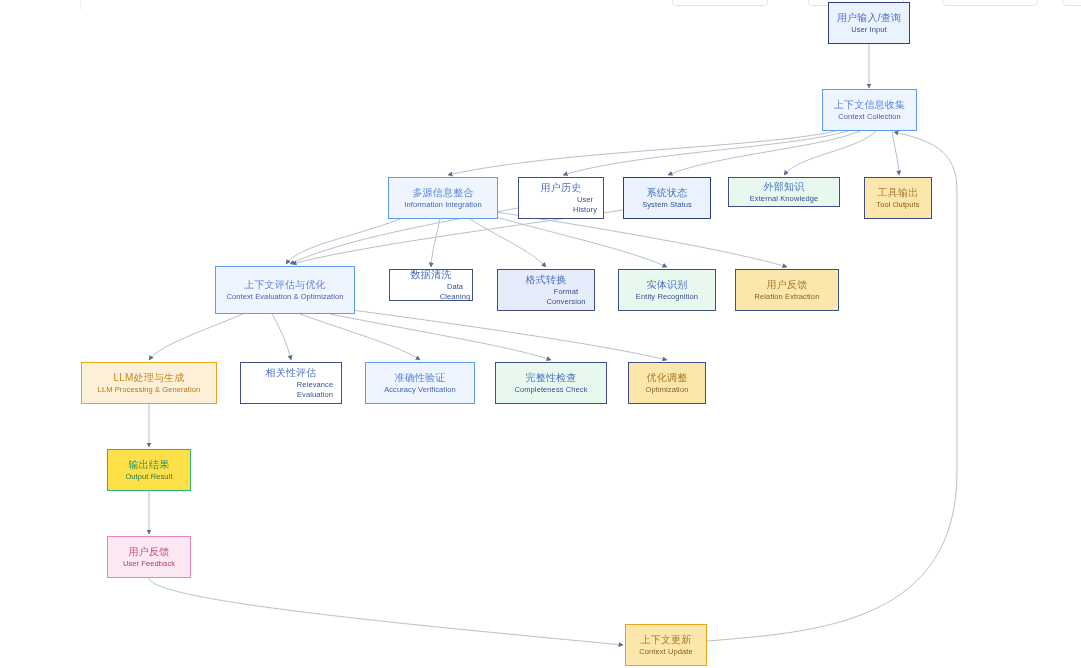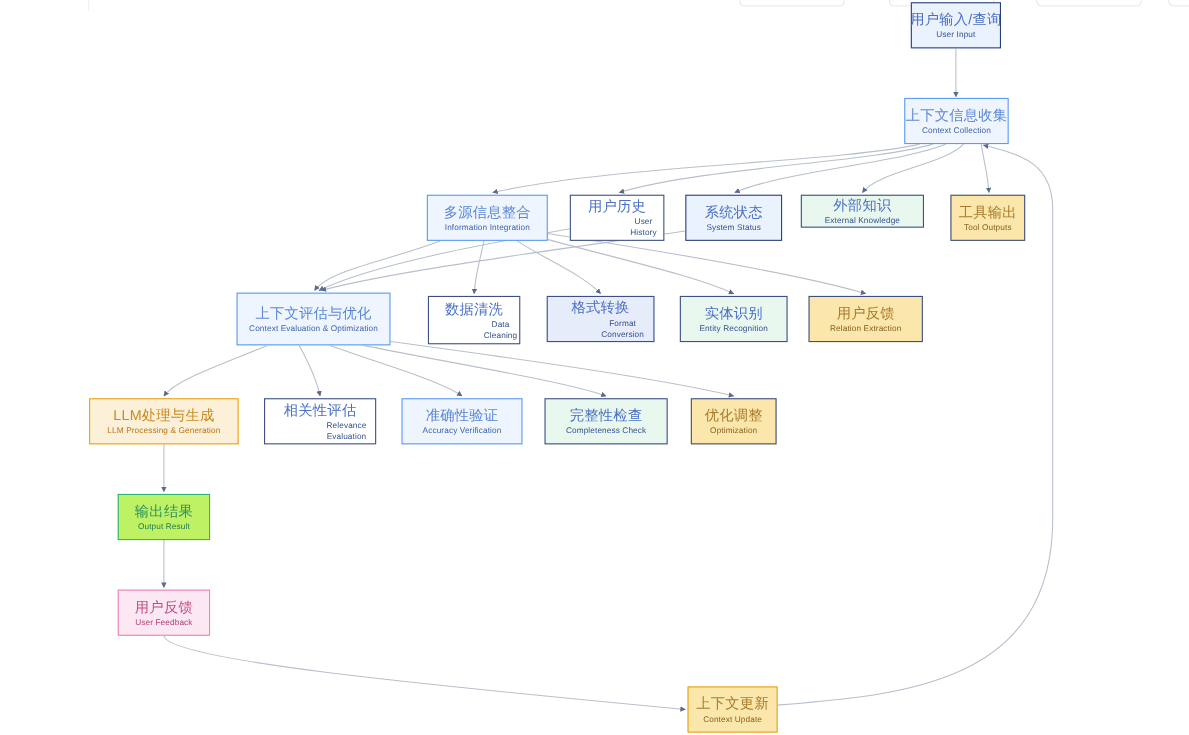"用户输入/查询" .node .zh { font-size: 13px -> 10px }
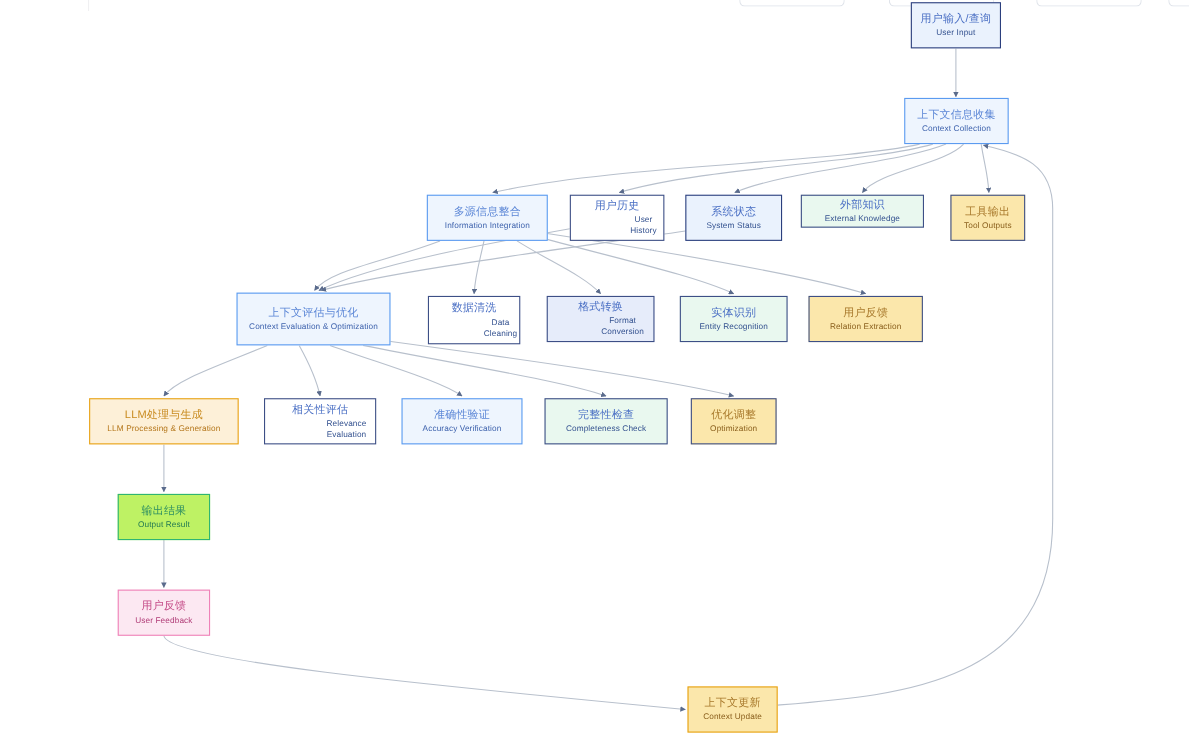"数据清洗" div.node { height: 44px -> 32px }
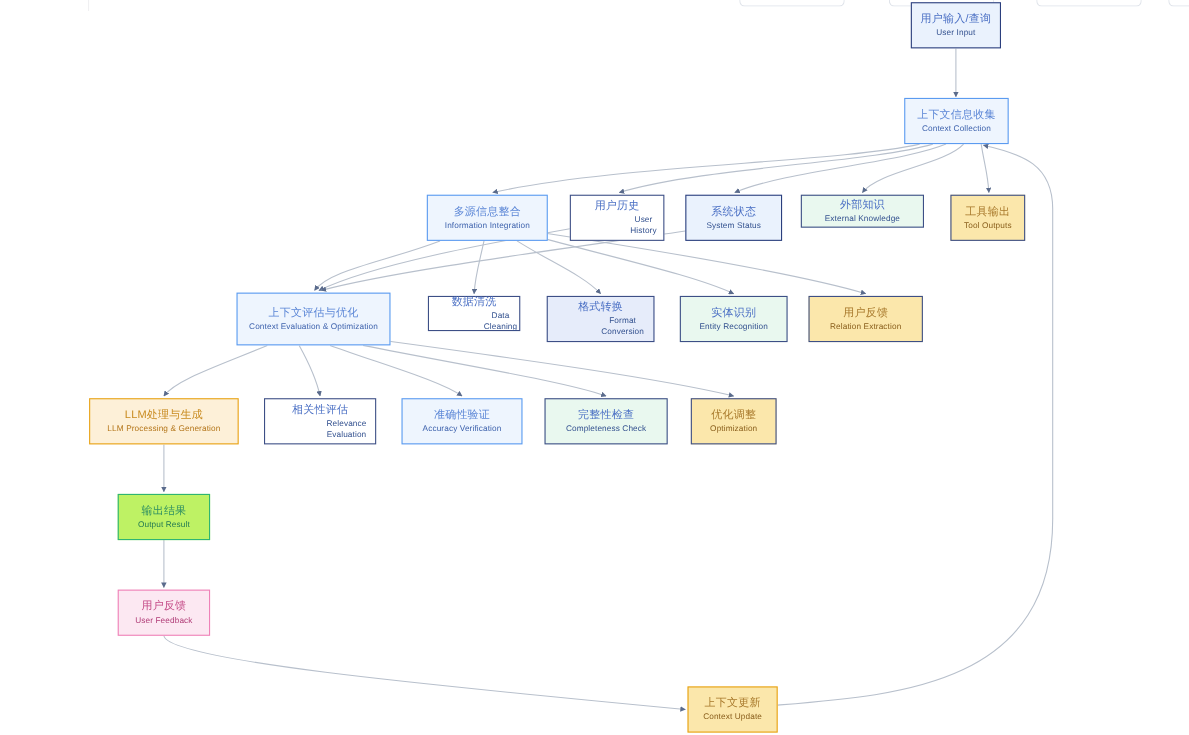"输出结果" .p-green { background: #bef264 -> #fde047 }
